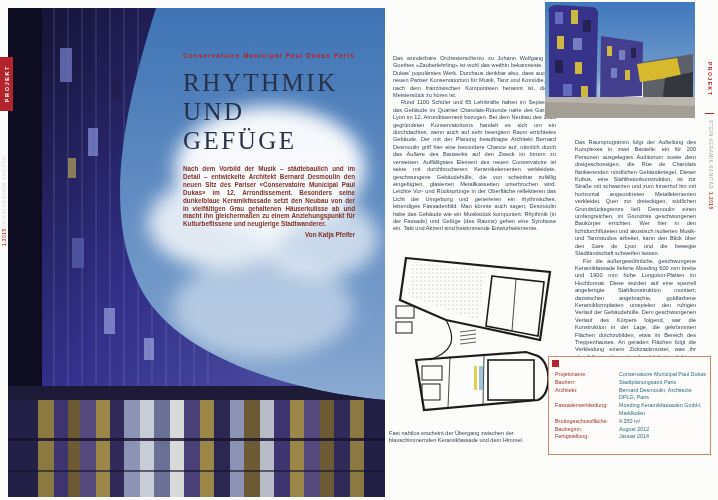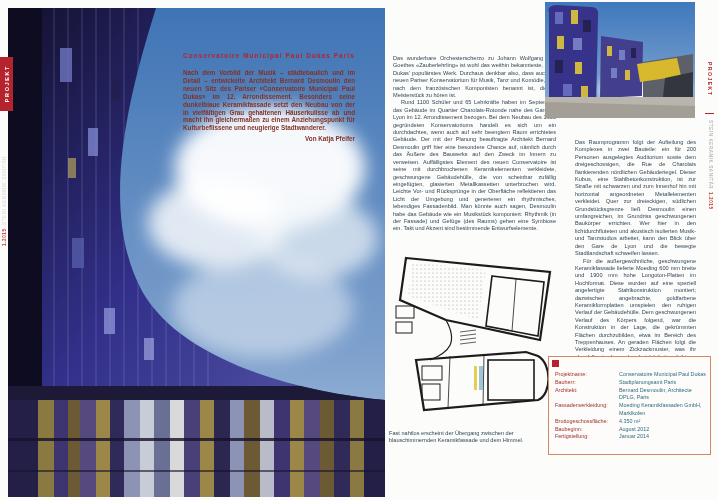"RHYTHMIK" div.title { html: none -> <div> <div>RHYTHMIK</div> <div>UND GEFÜGE</div> </div> }
